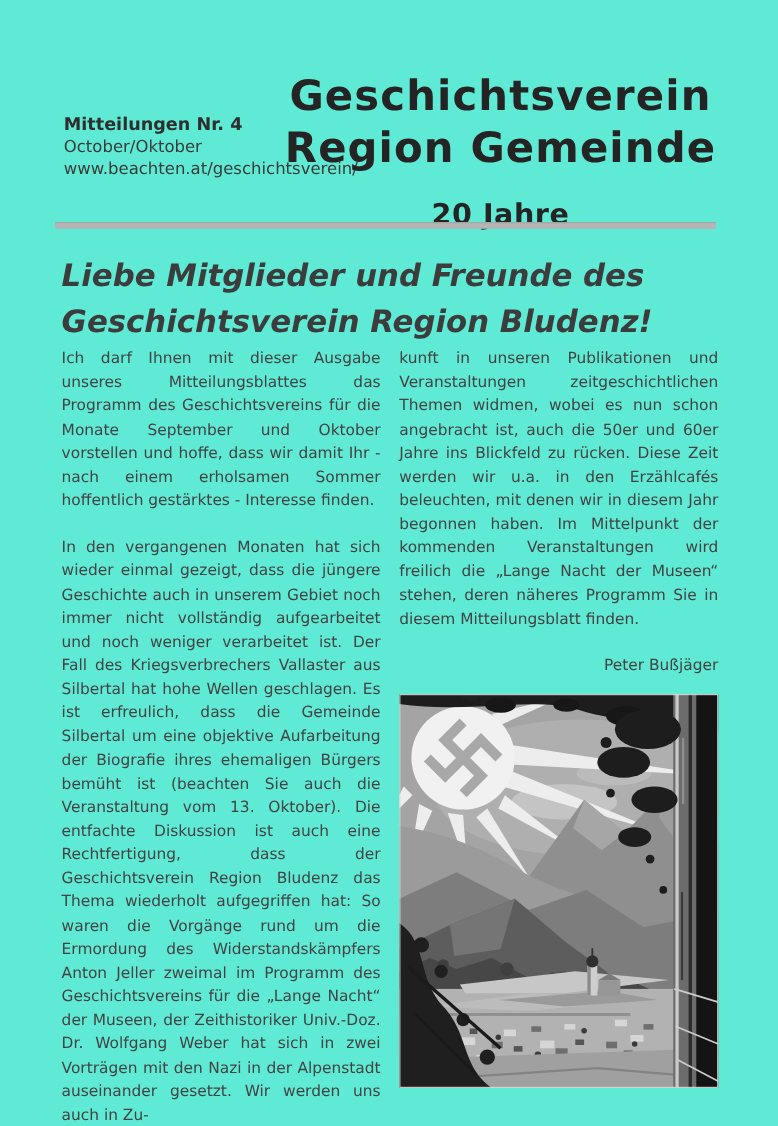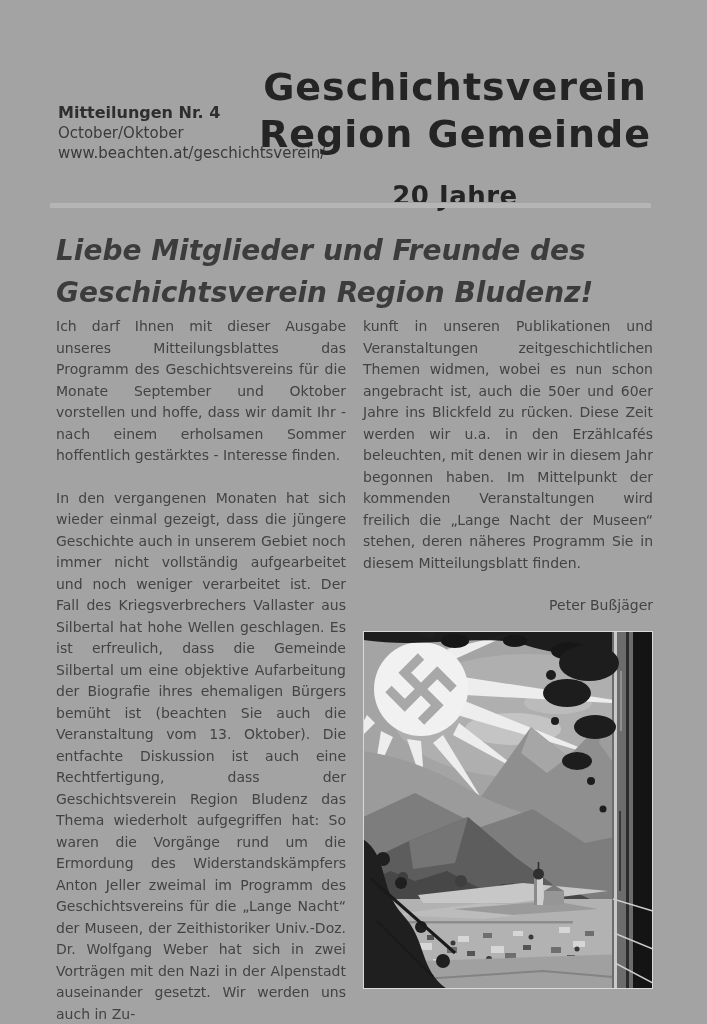"Mitteilungen Nr. 4" .page { background: #a3a3a3 -> #5eead4 }
